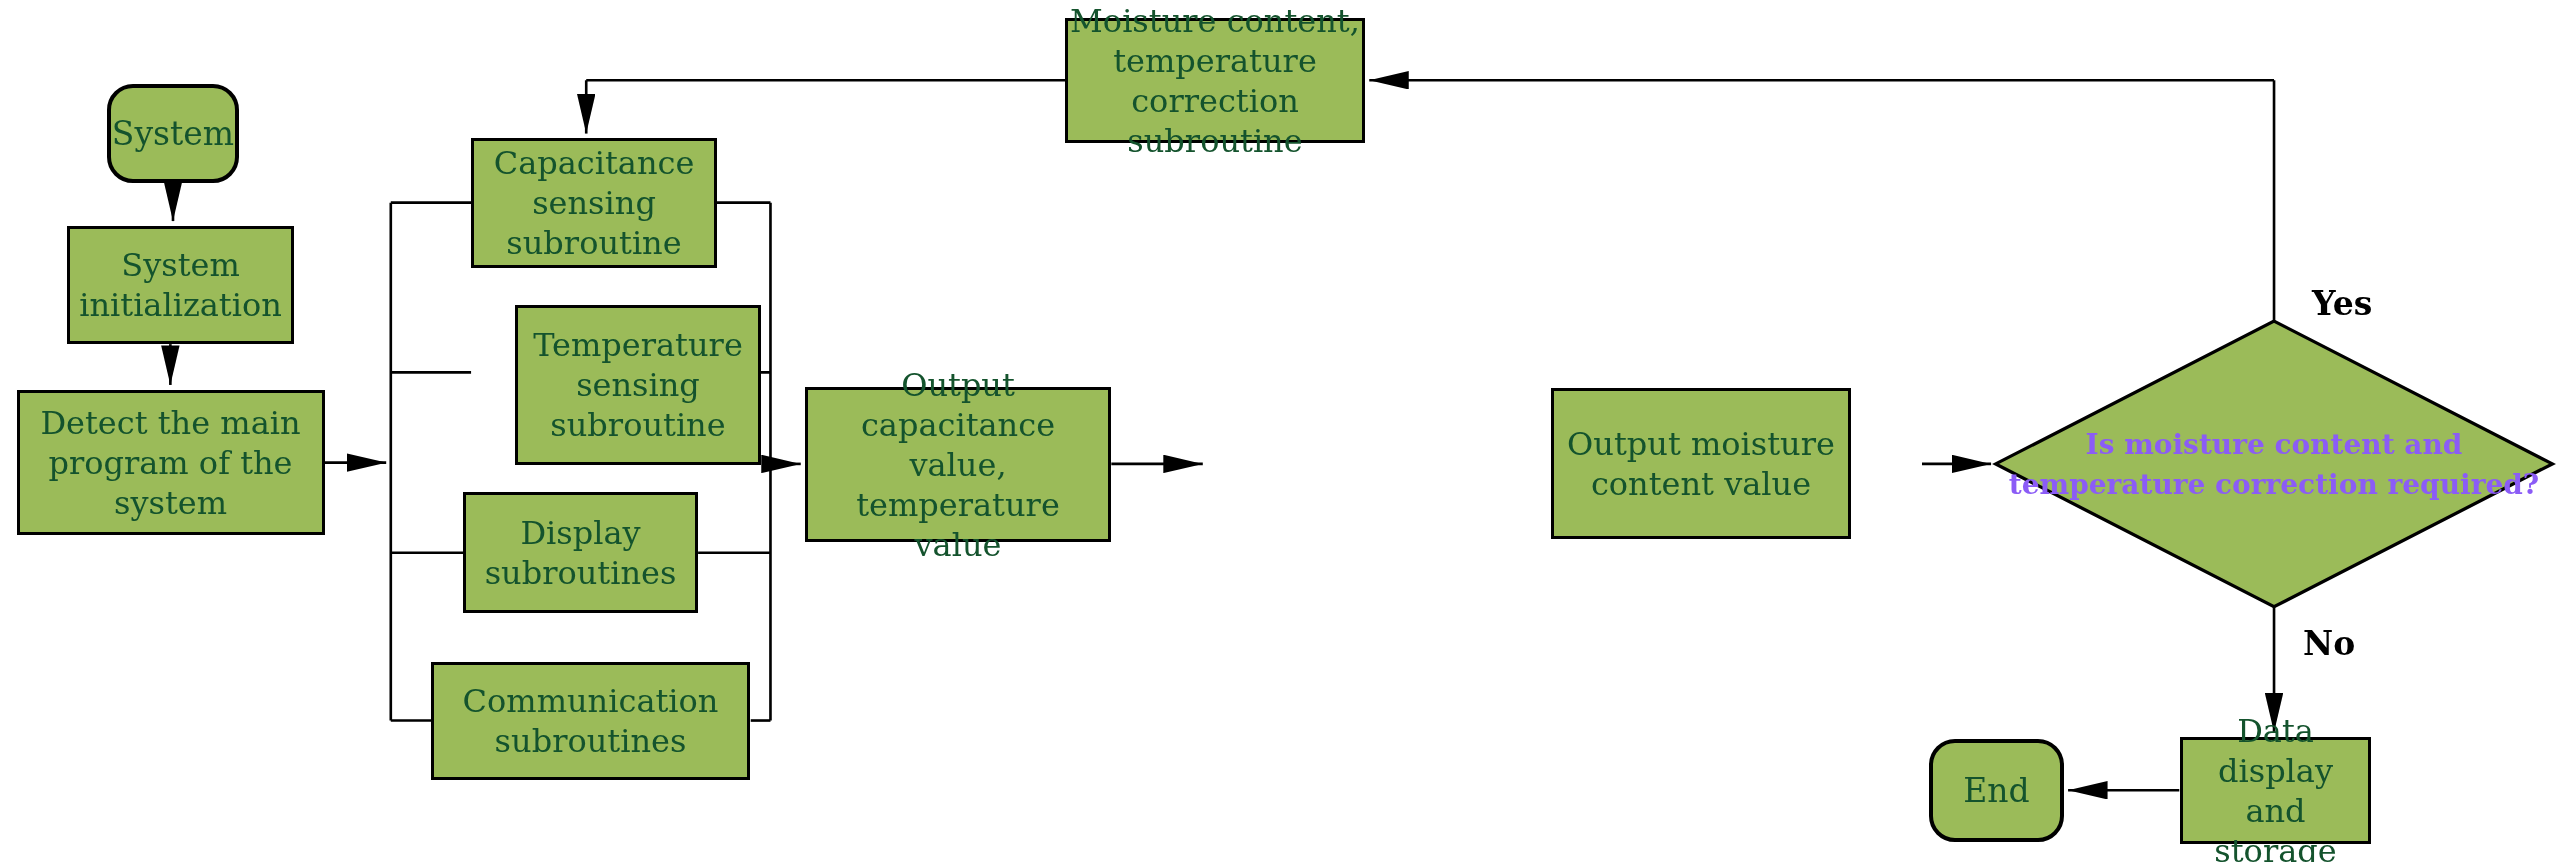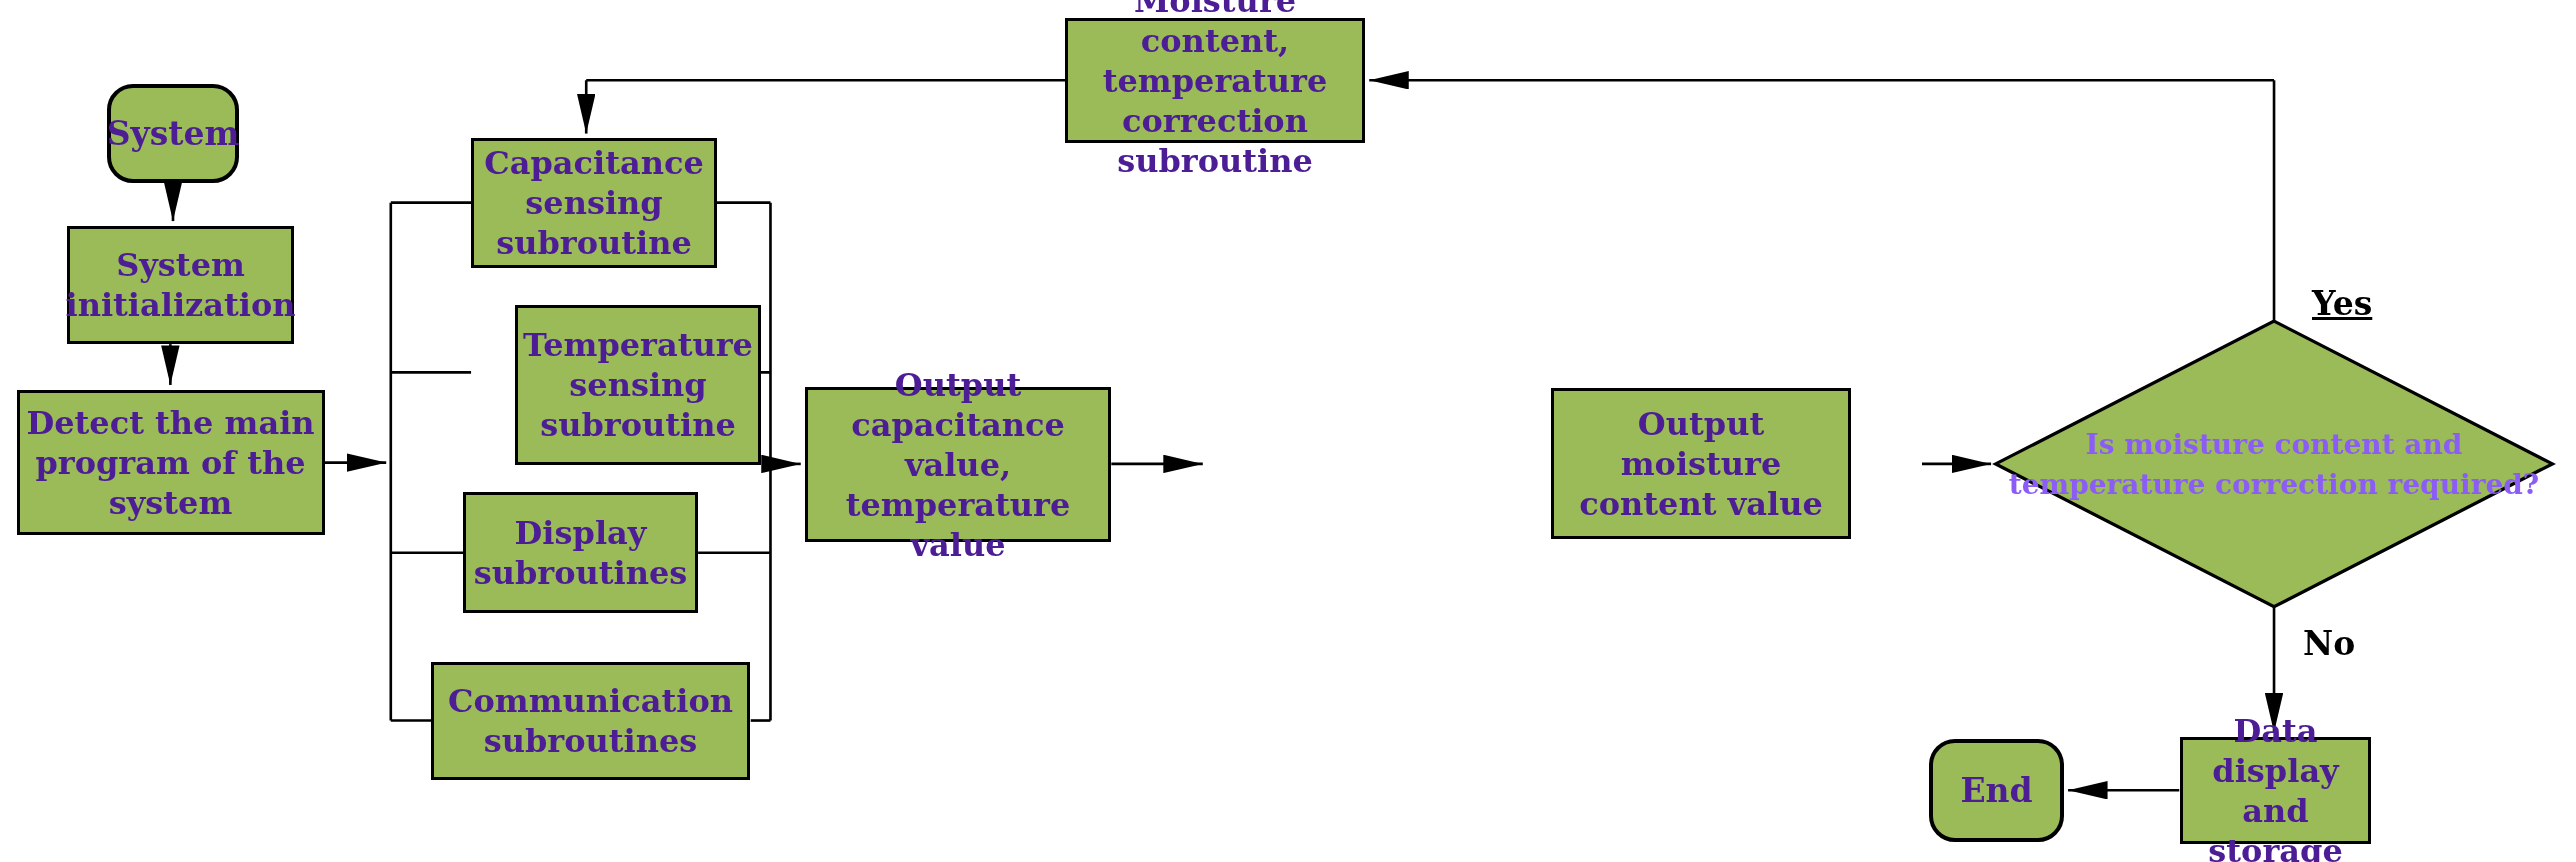"Moisture content," .node { color: #4c1d95 -> #14532d; font-weight: bold -> normal }
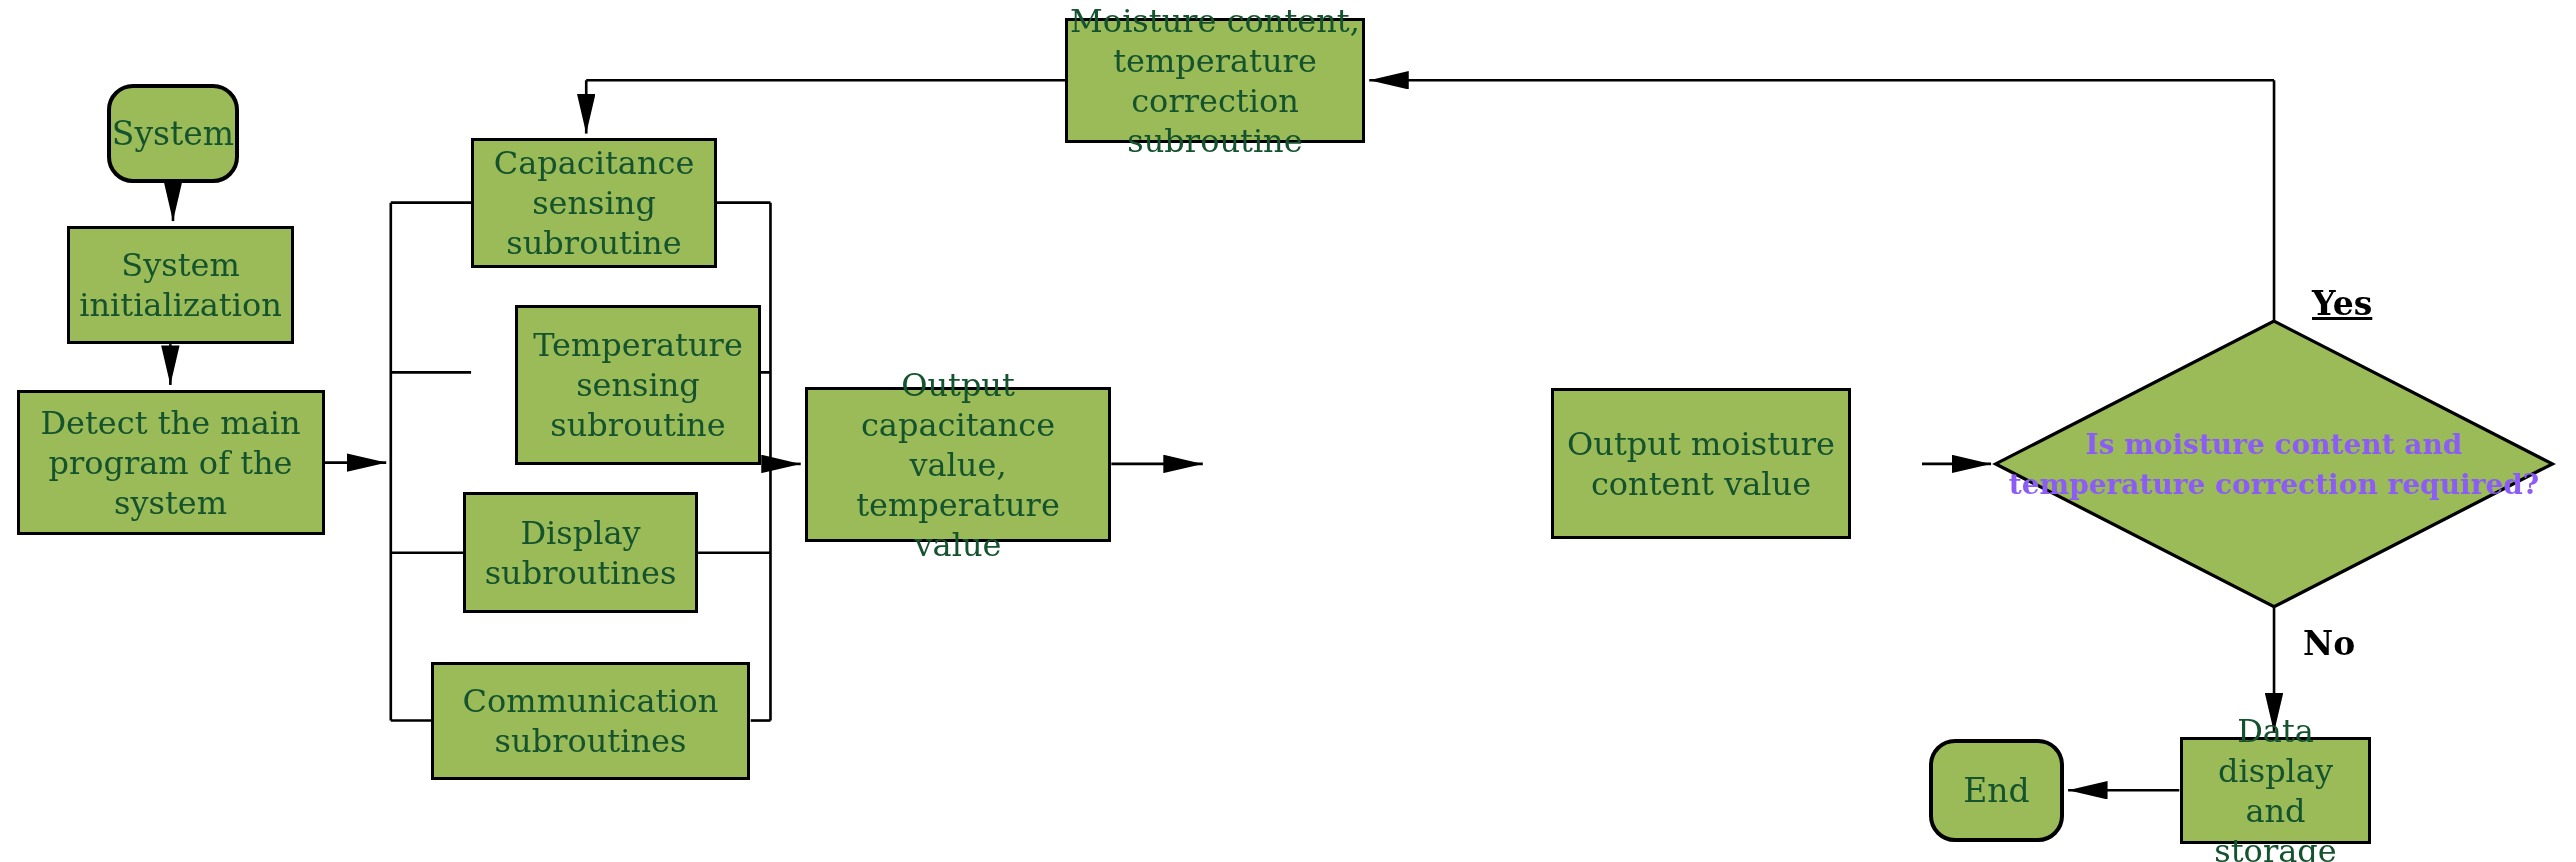"Yes" div.edge-label { text-decoration: underline -> none }
